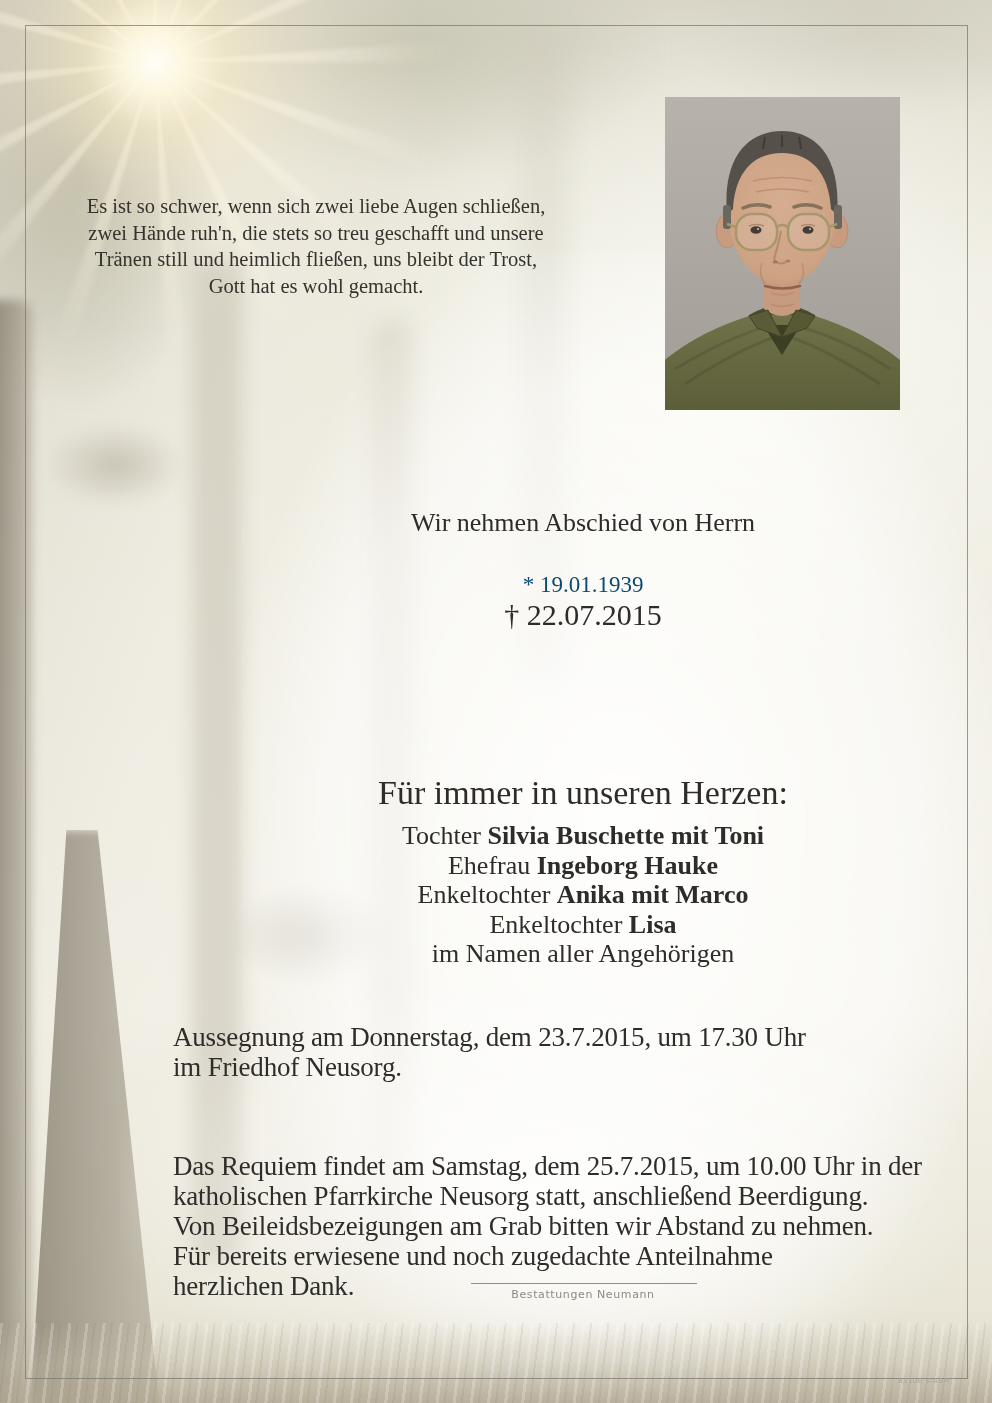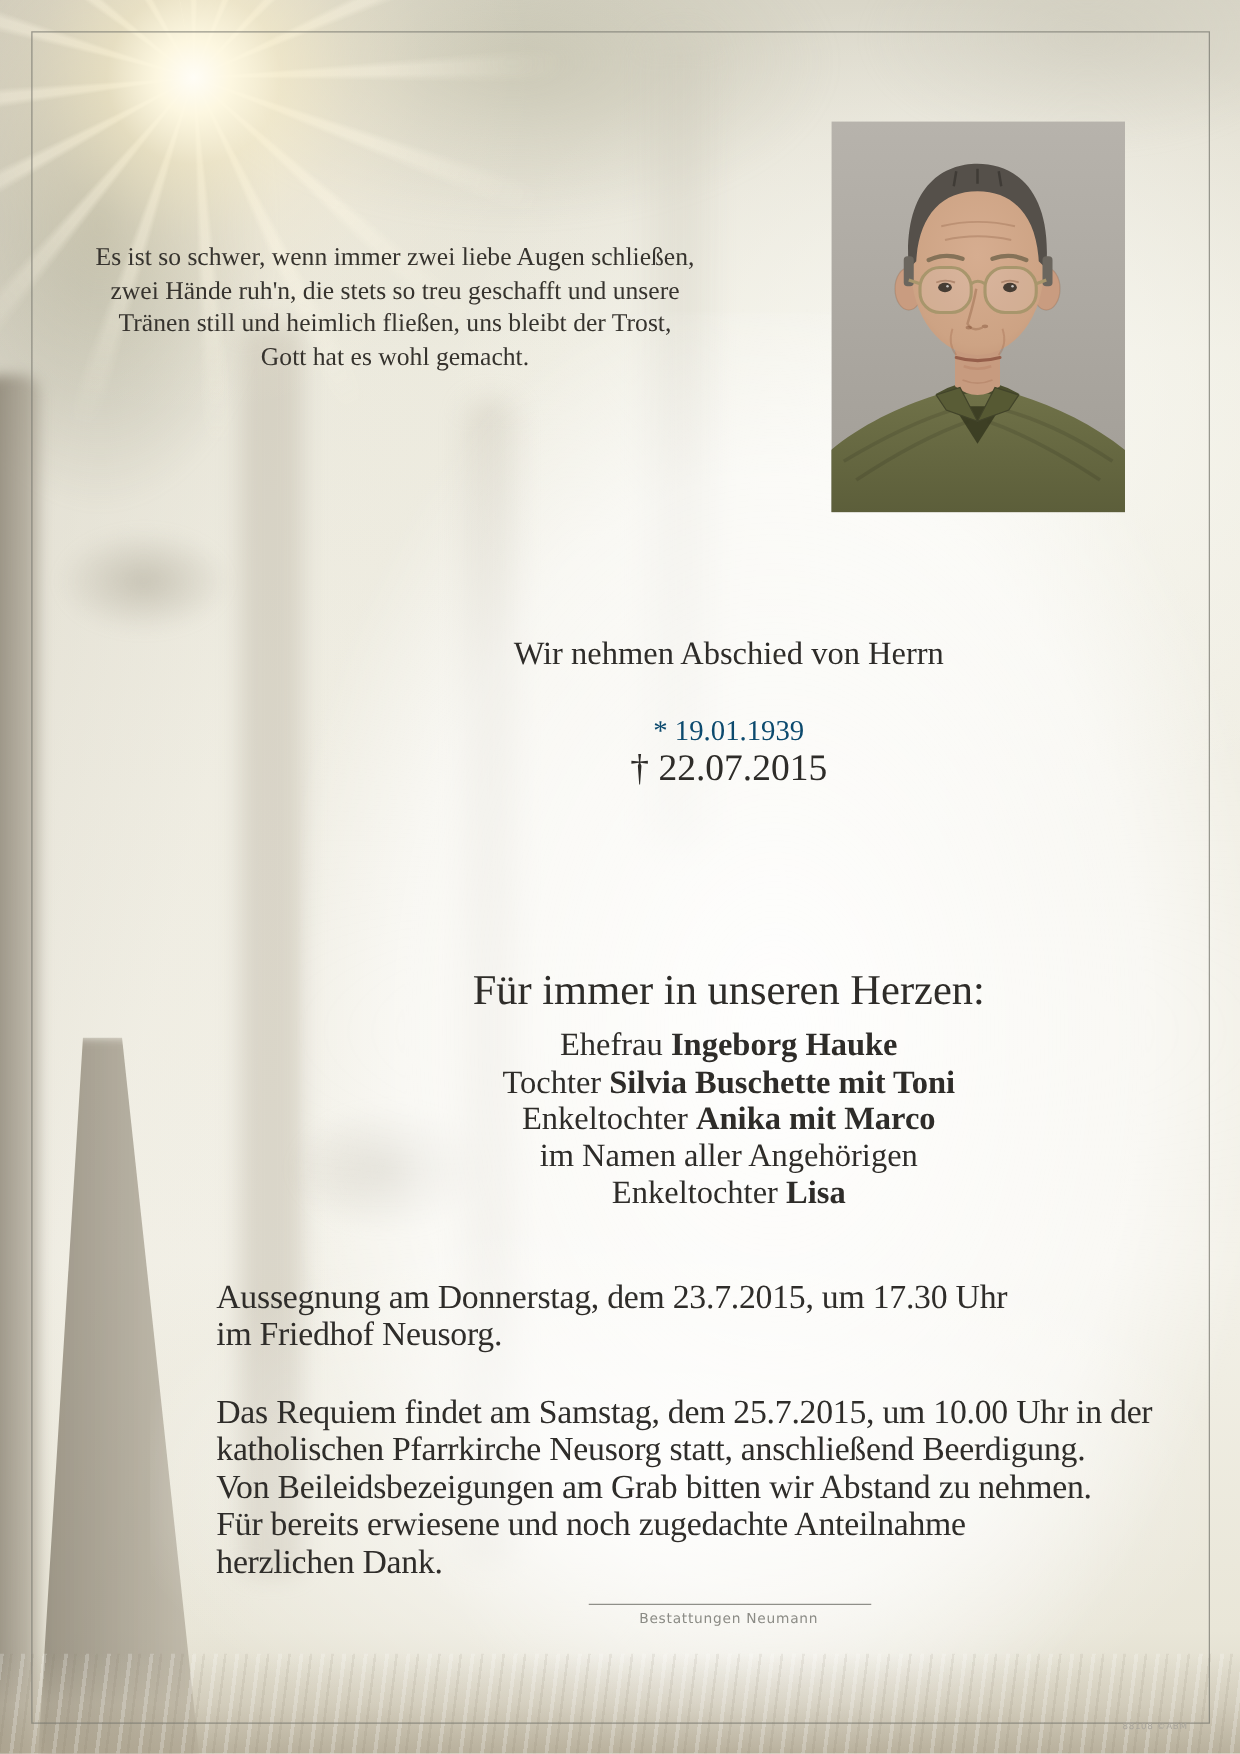"Es ist so schwer, wenn" div { text: immer -> sich }
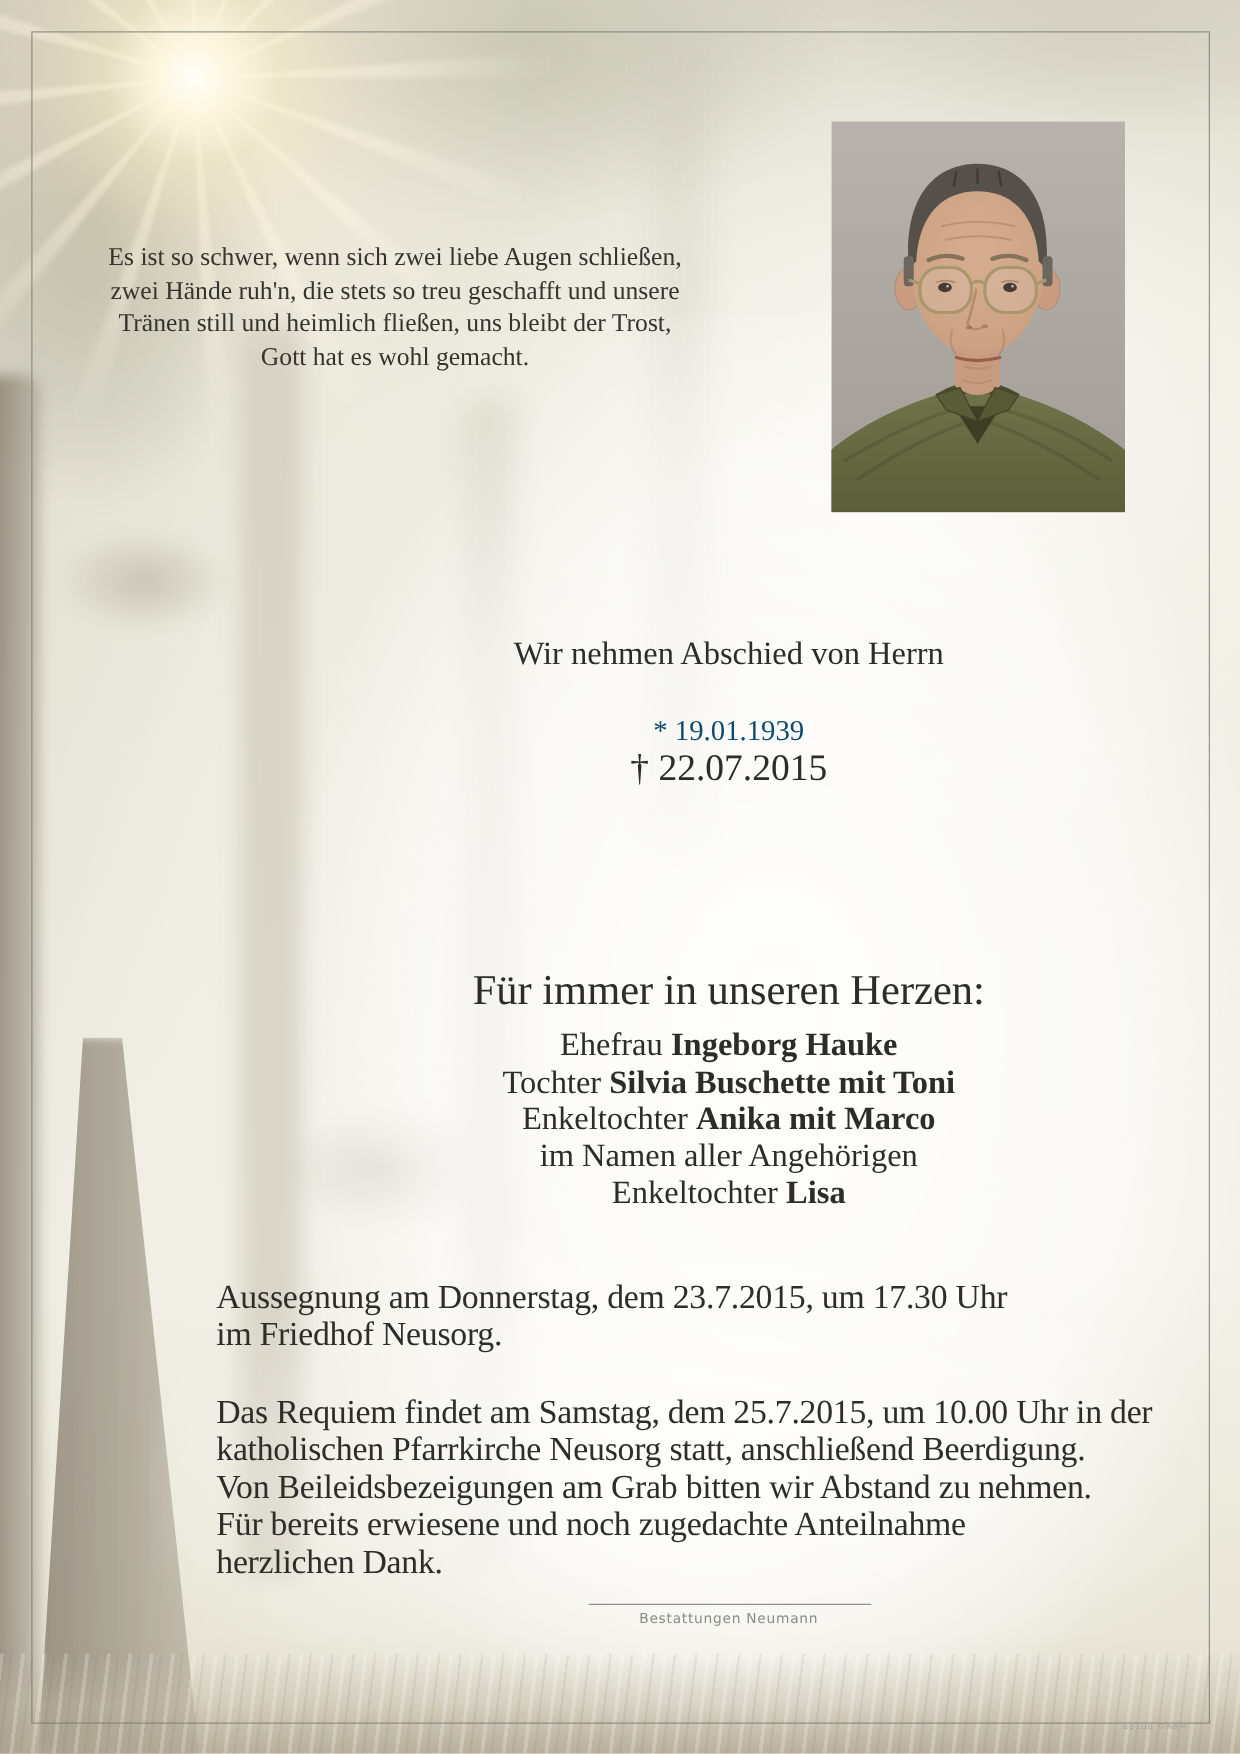"Ehefrau Ingeborg Hauke" div.fam-line { order: before "Tochter Silvia Buschette mit Toni" -> after "Tochter Silvia Buschette mit Toni" }
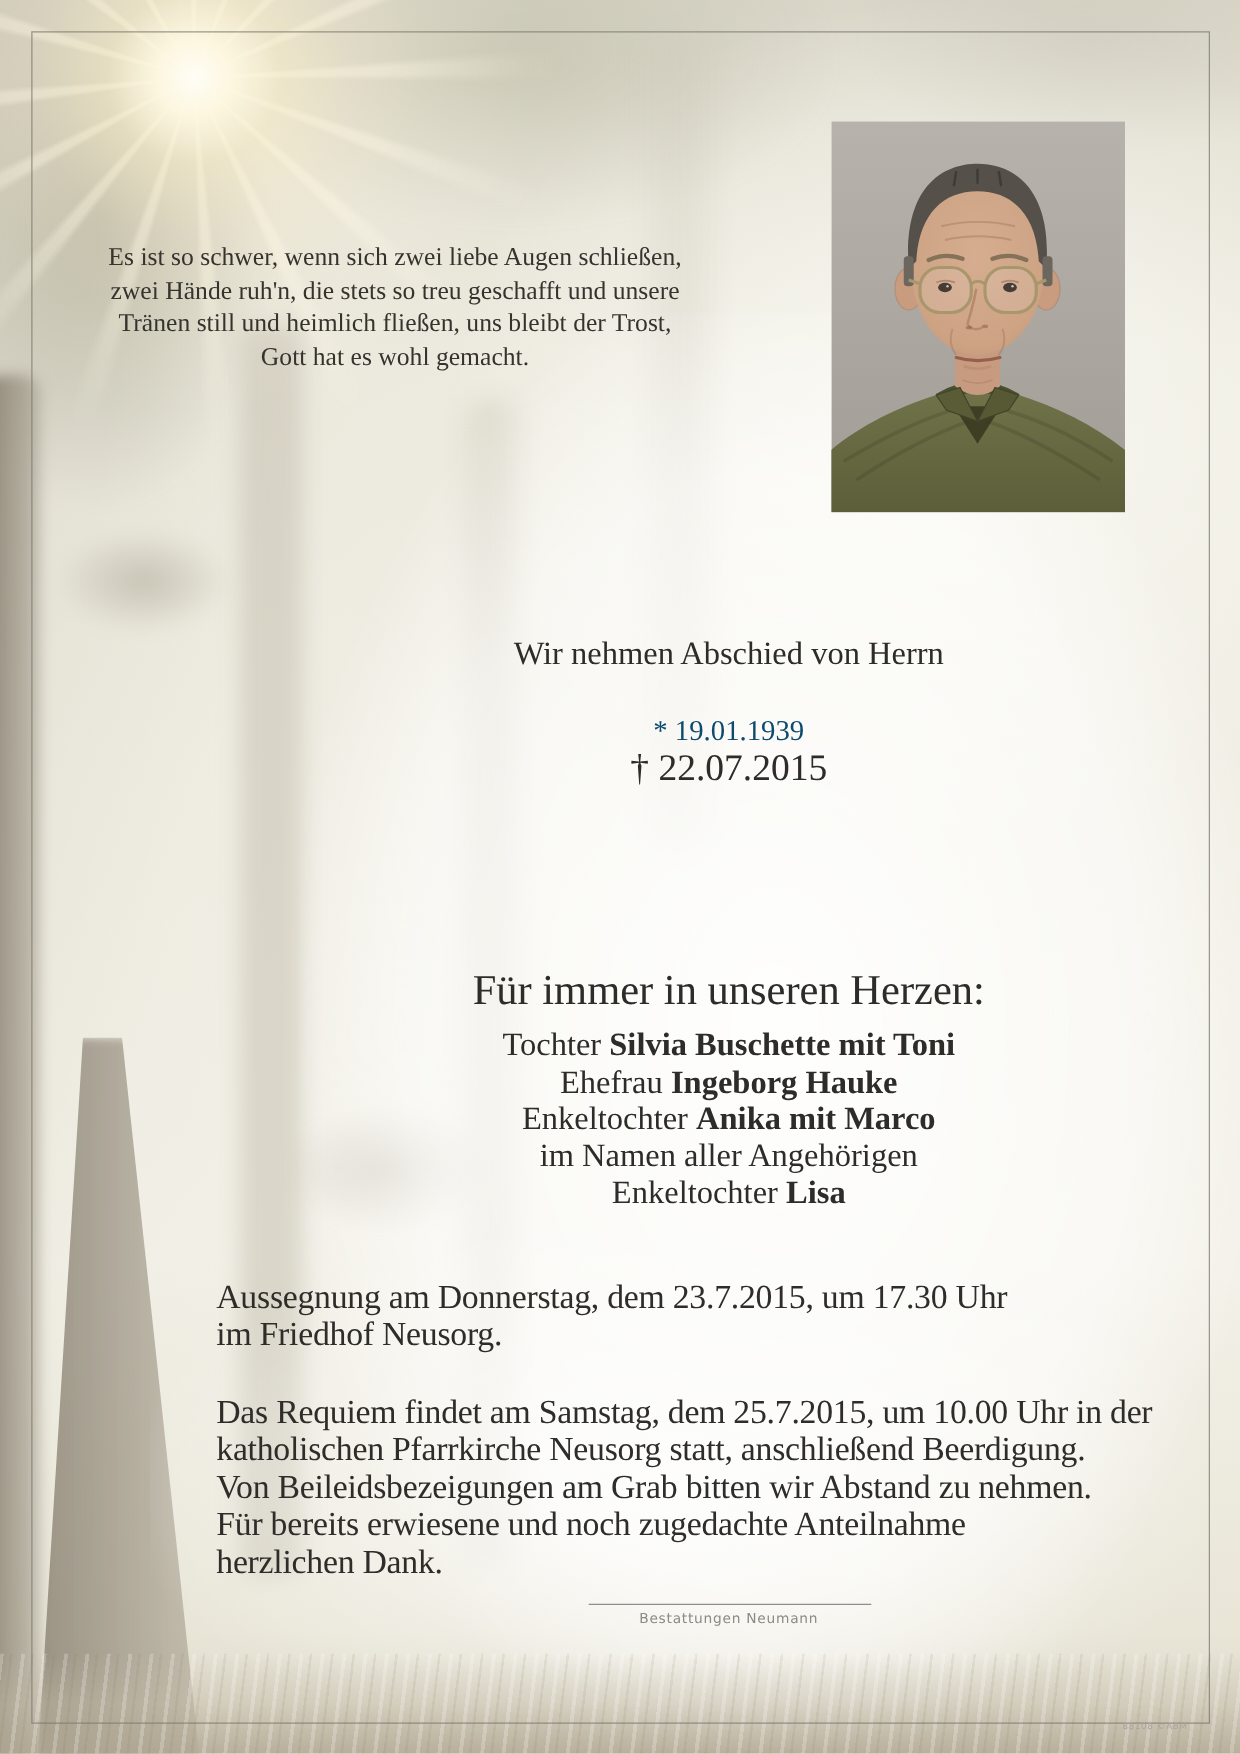"im Namen aller Angehörigen" div.fam-line { order: before "Enkeltochter Lisa" -> after "Enkeltochter Lisa" }
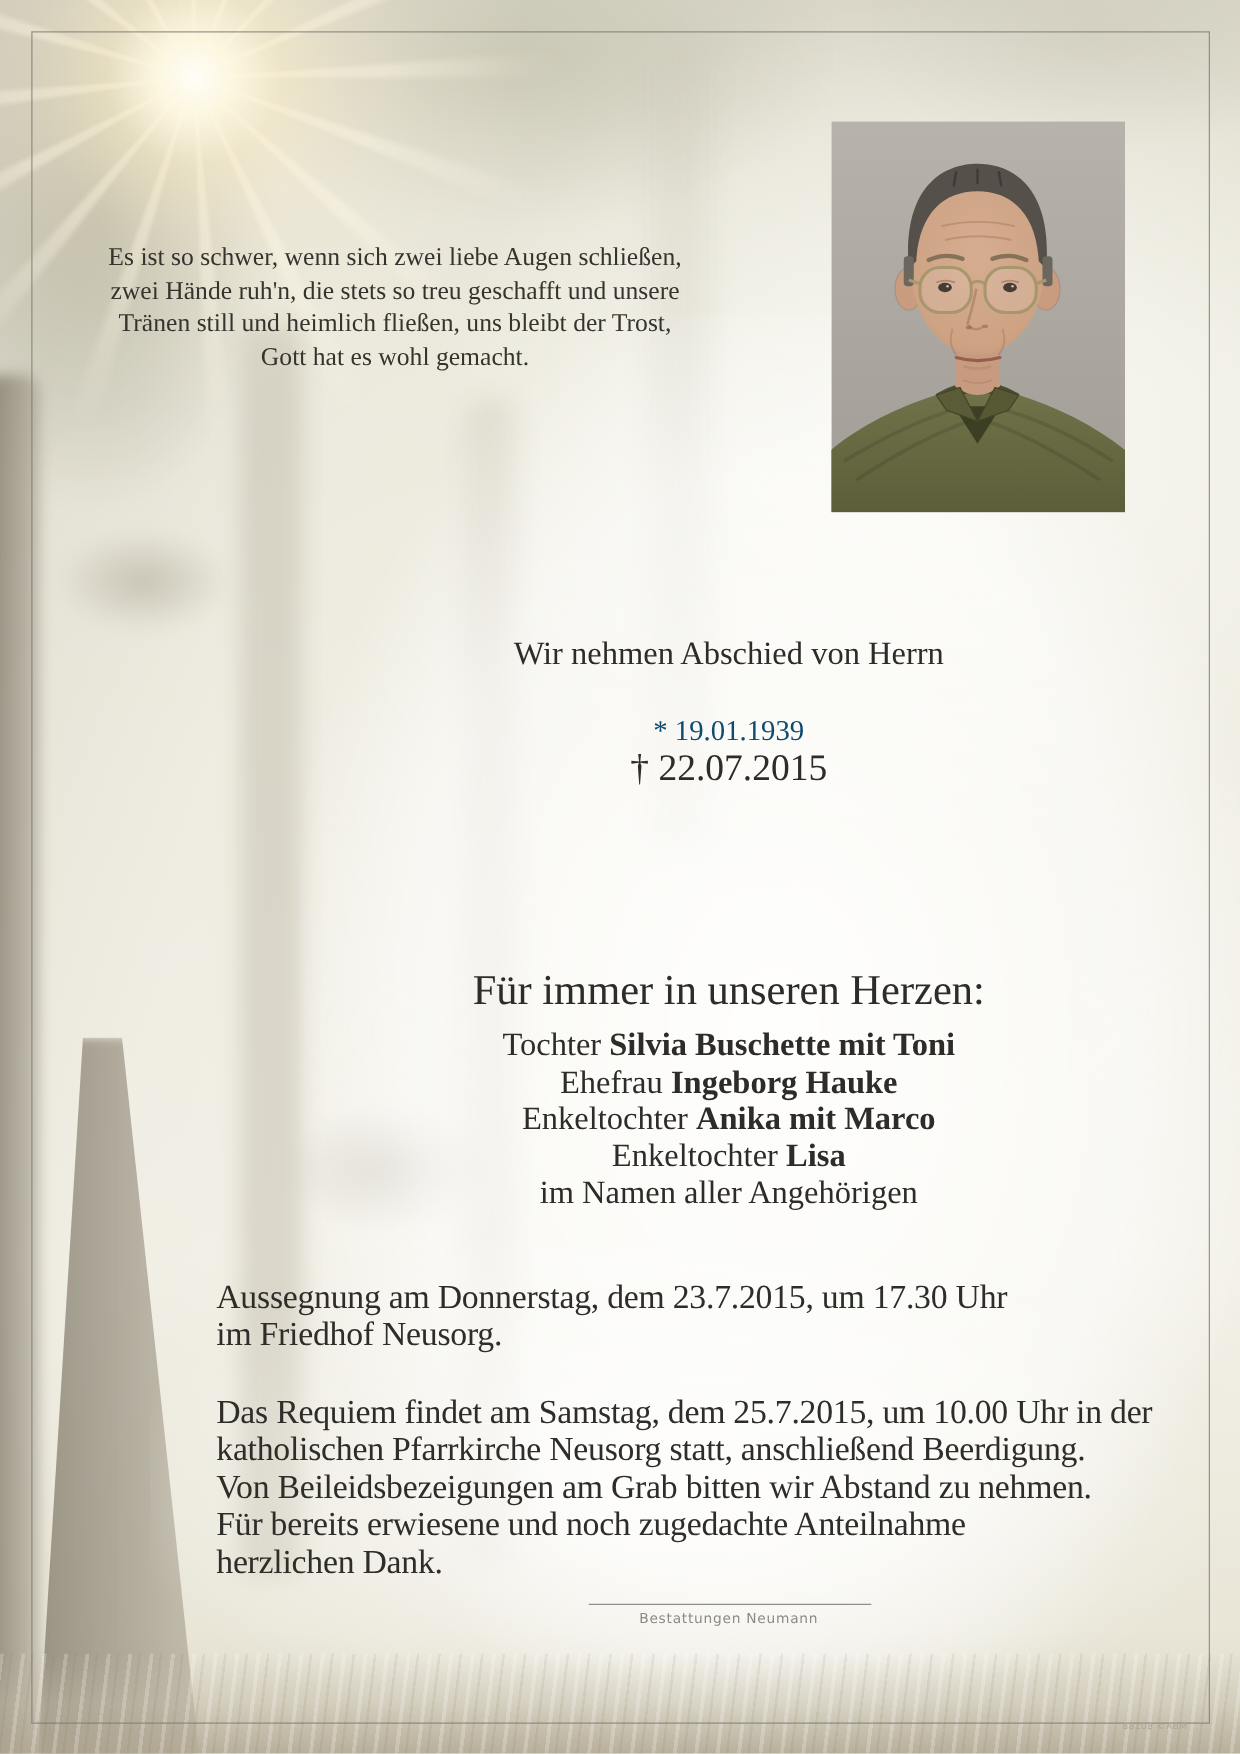"Das Requiem findet am Samstag," .s2 { top: 1114px -> 1151px }
